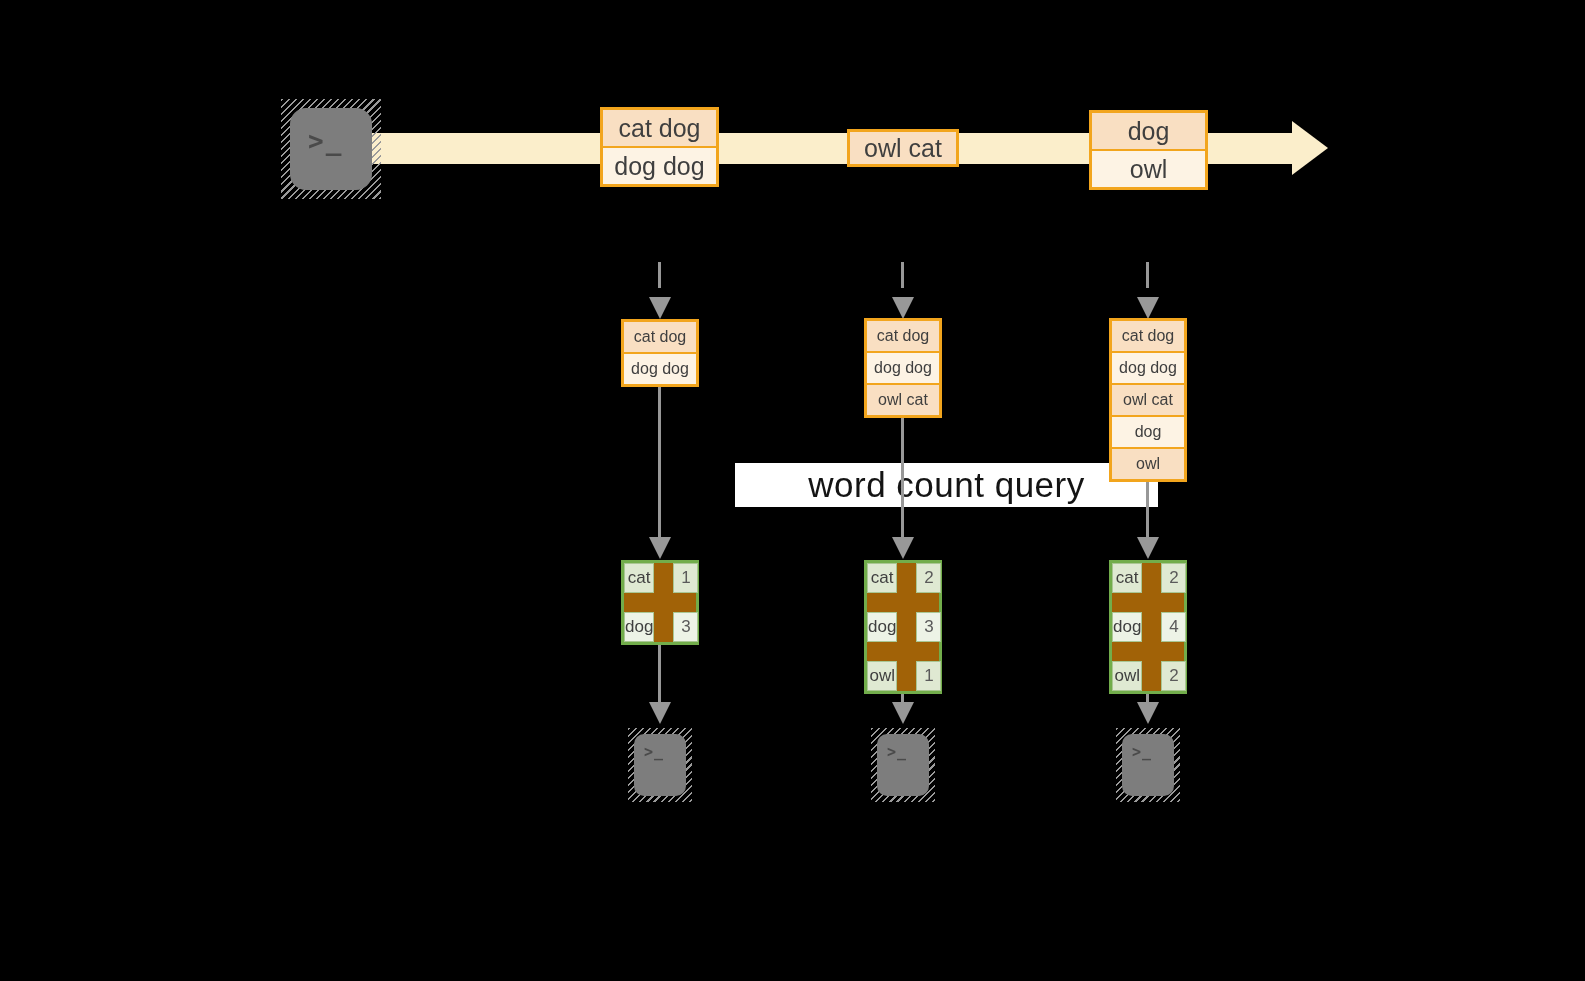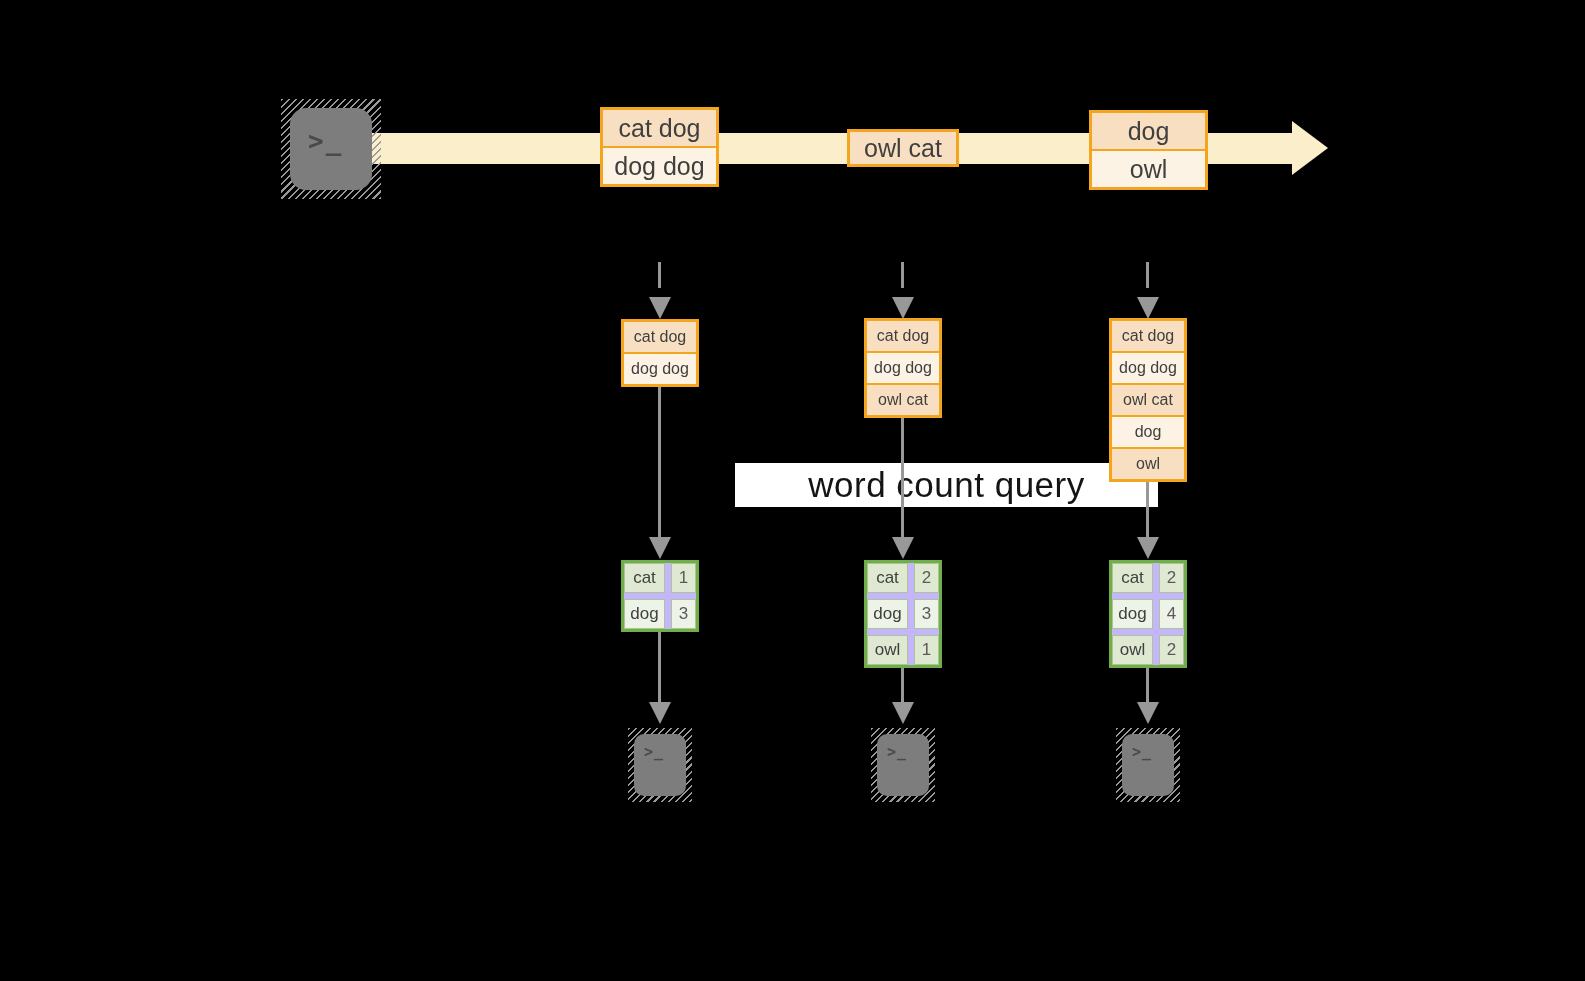"cat" .gtable { background: #c4b5fd -> #a16207; gap: 6px -> 19px }
